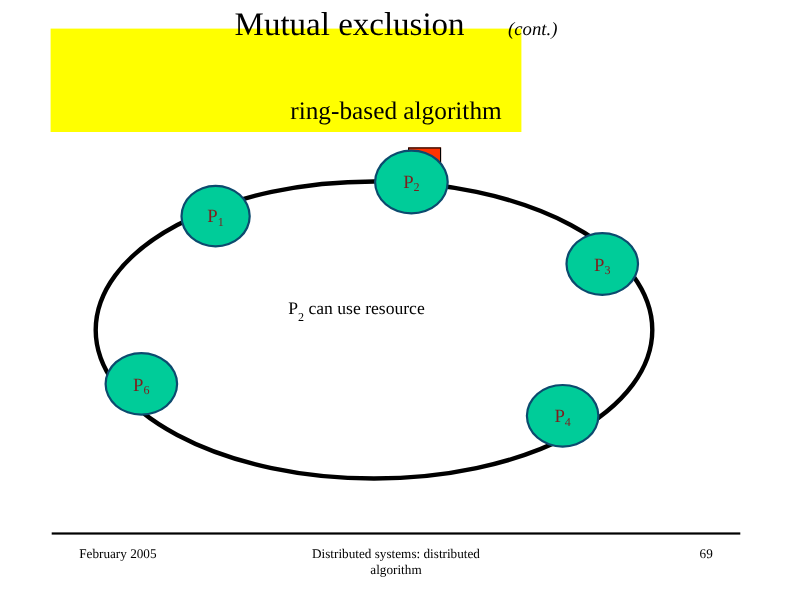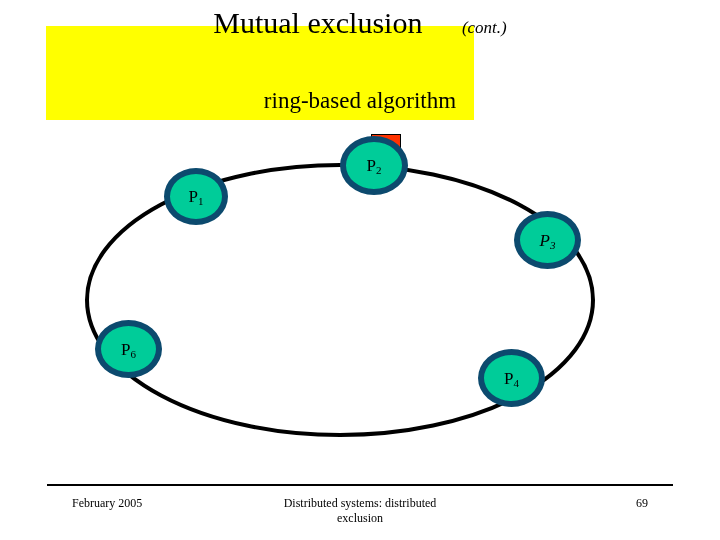"P2" .node { border: 6px solid #0c4a6e -> 2px solid #0c4a6e; color: #000000 -> #7f1d1d }
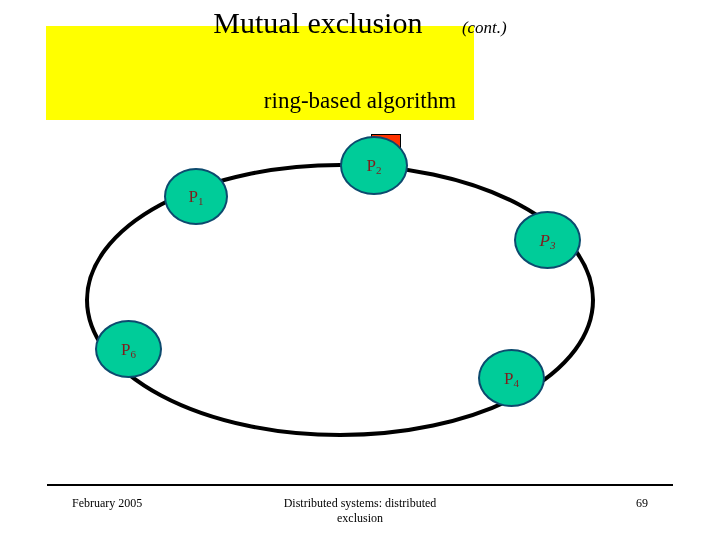"P3" div.node { font-style: italic -> none }
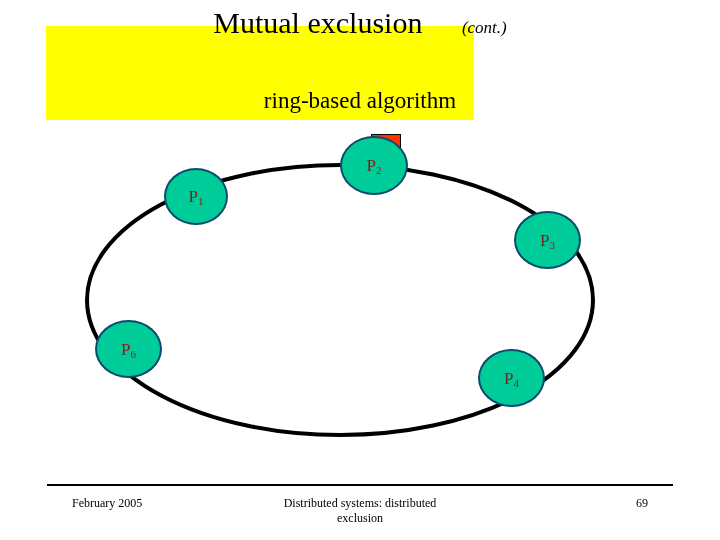"P2 can use resource" div.caption { html: none -> <div> <span>P</span><sub>2</sub> <span>can use resource</span> </div> }
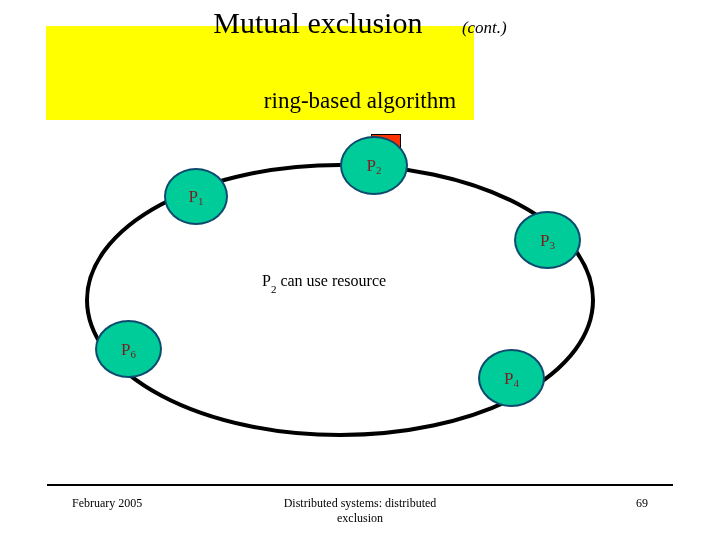"exclusion" div { text: exclusion -> algorithm }
